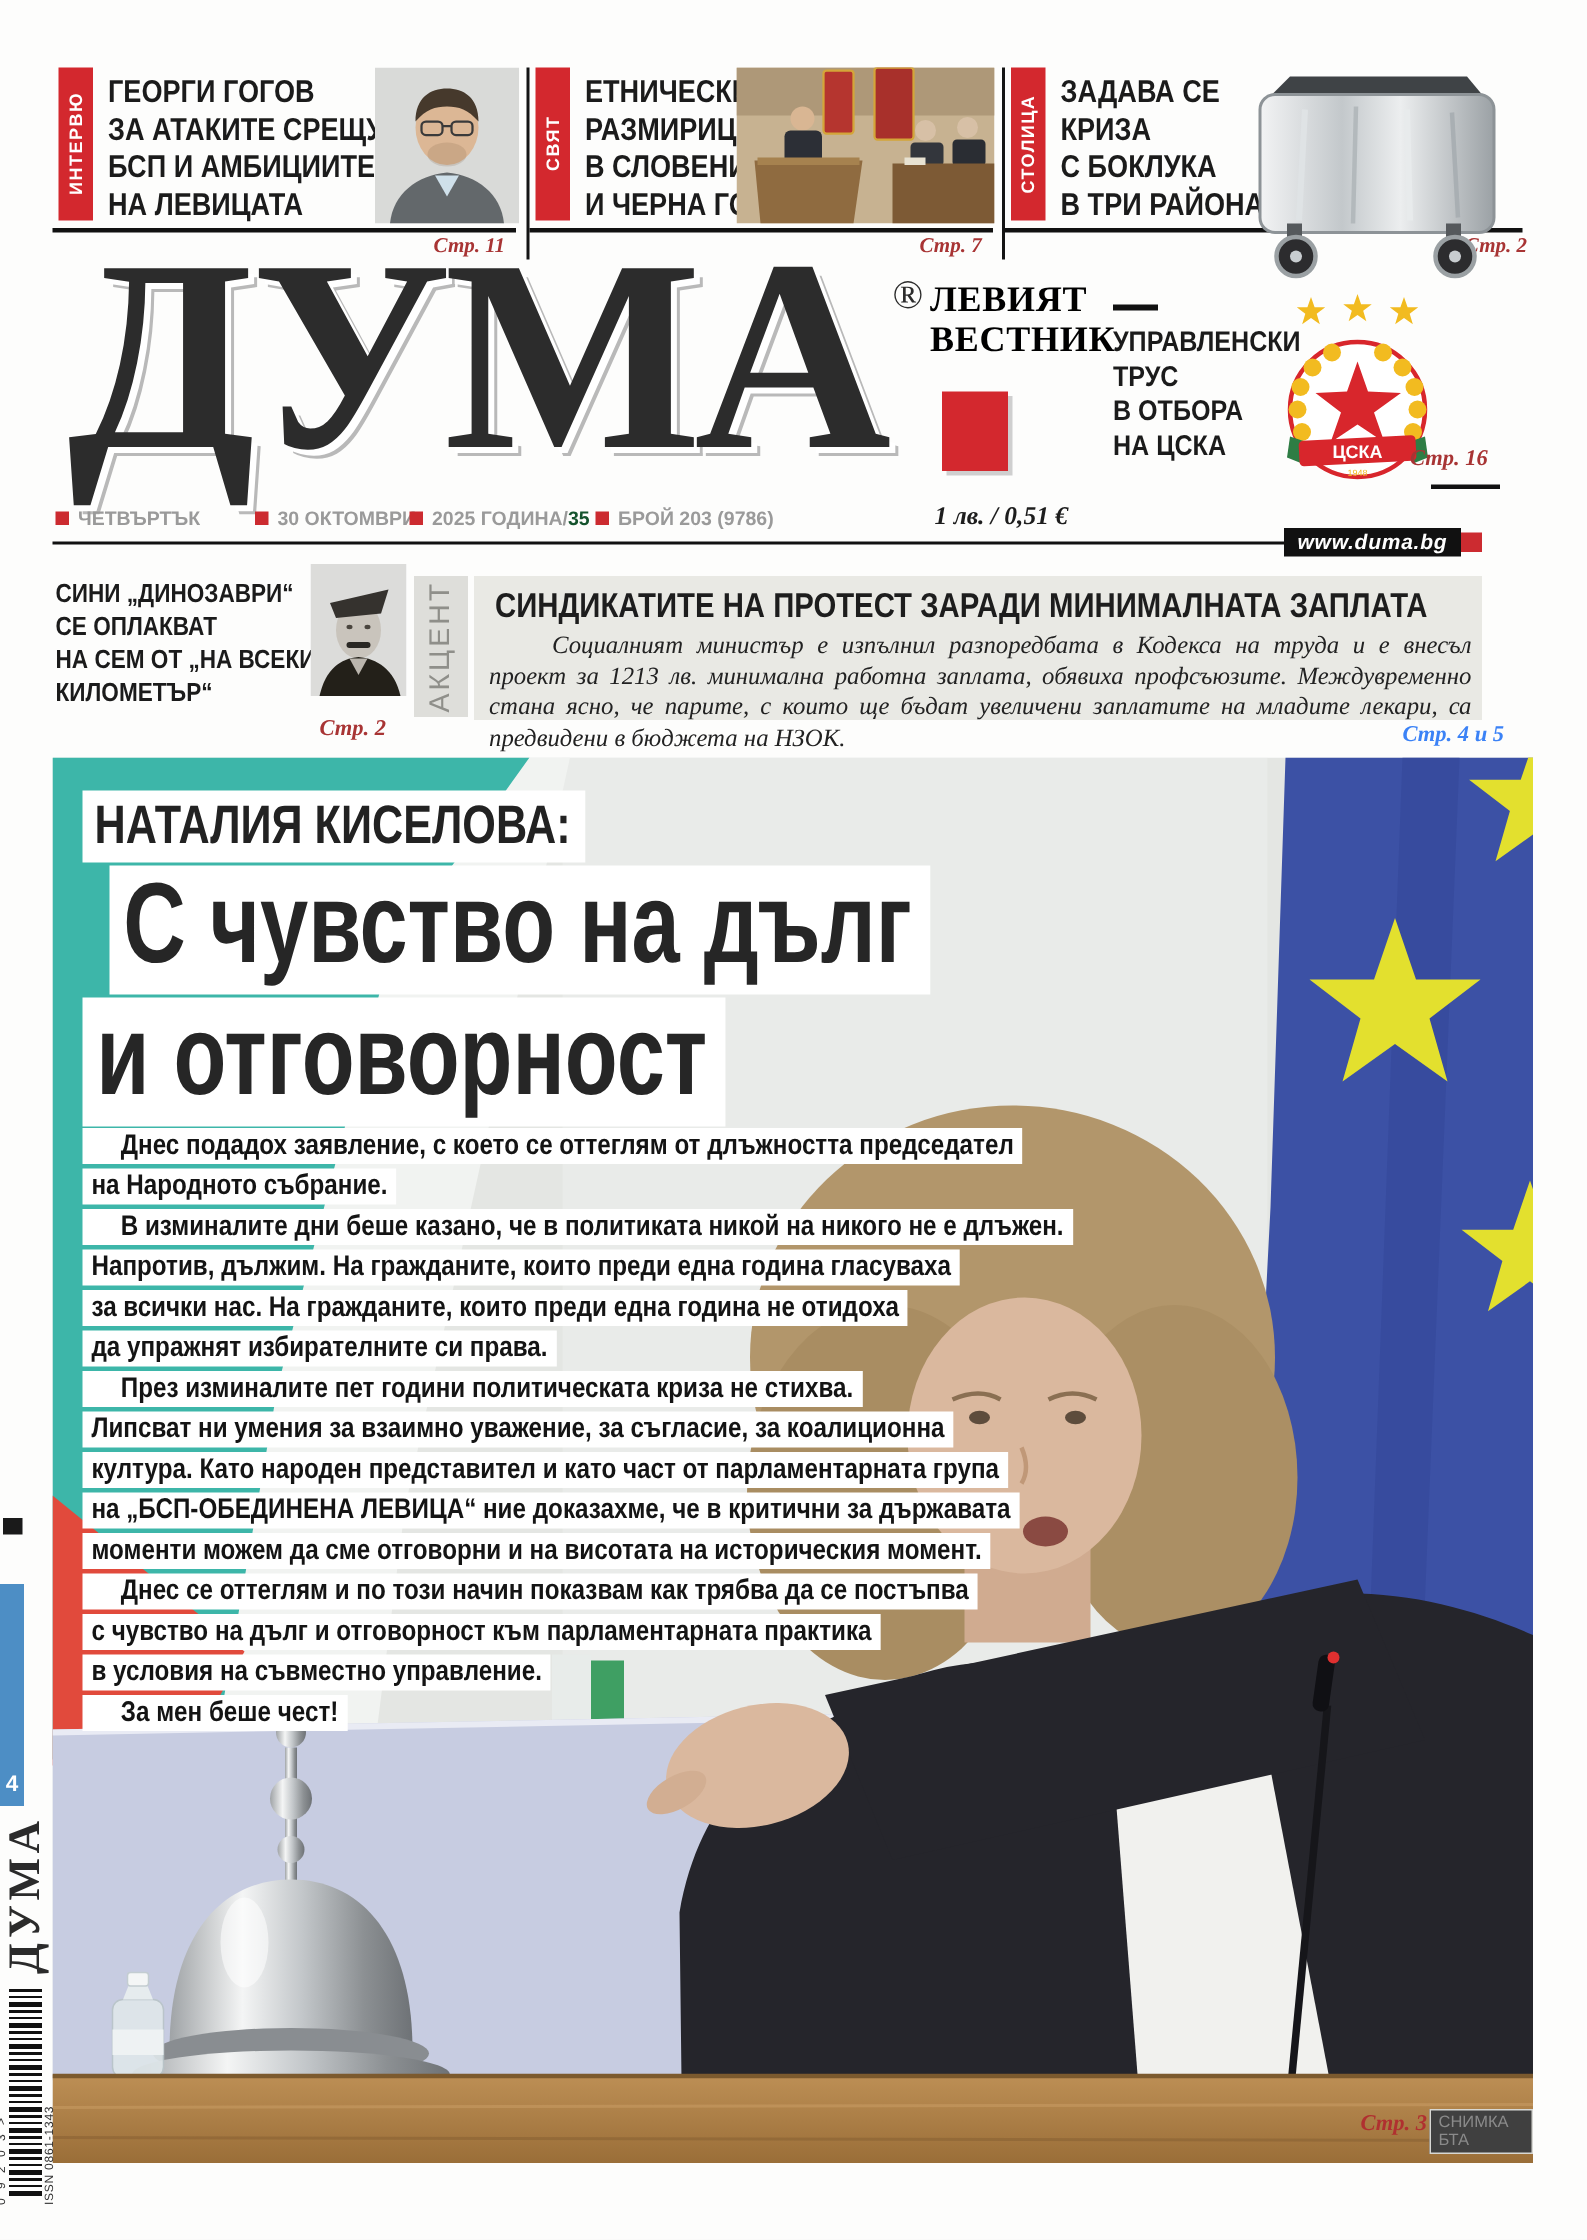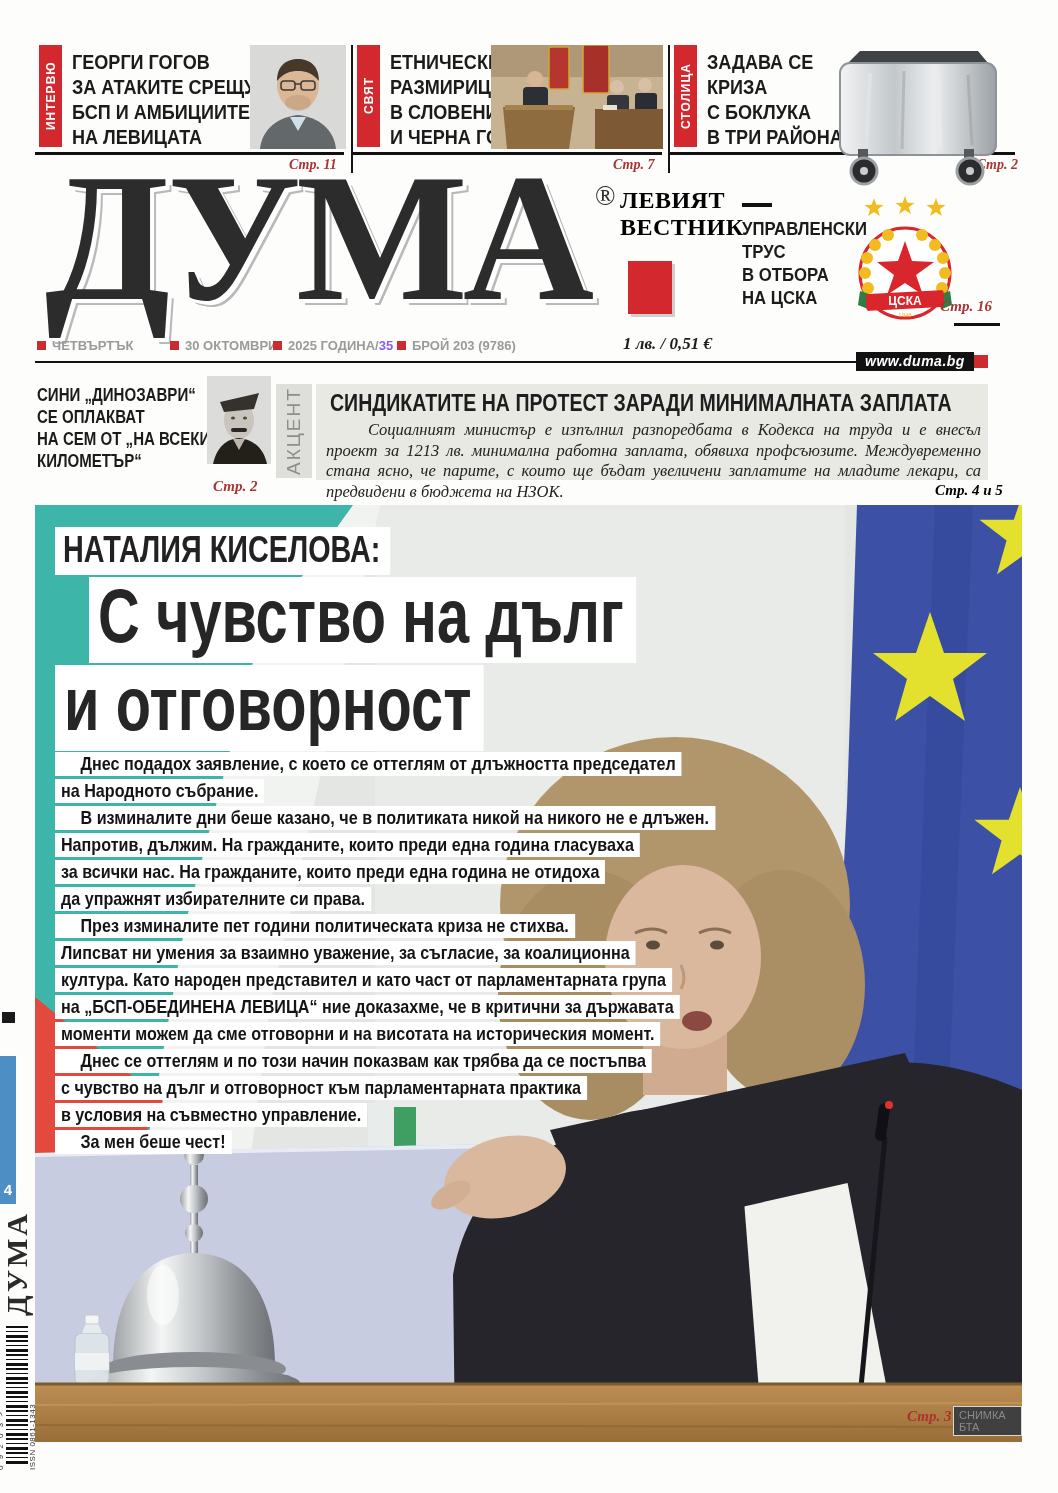"35" .d-item .hl { color: #8b5cf6 -> #14532d }
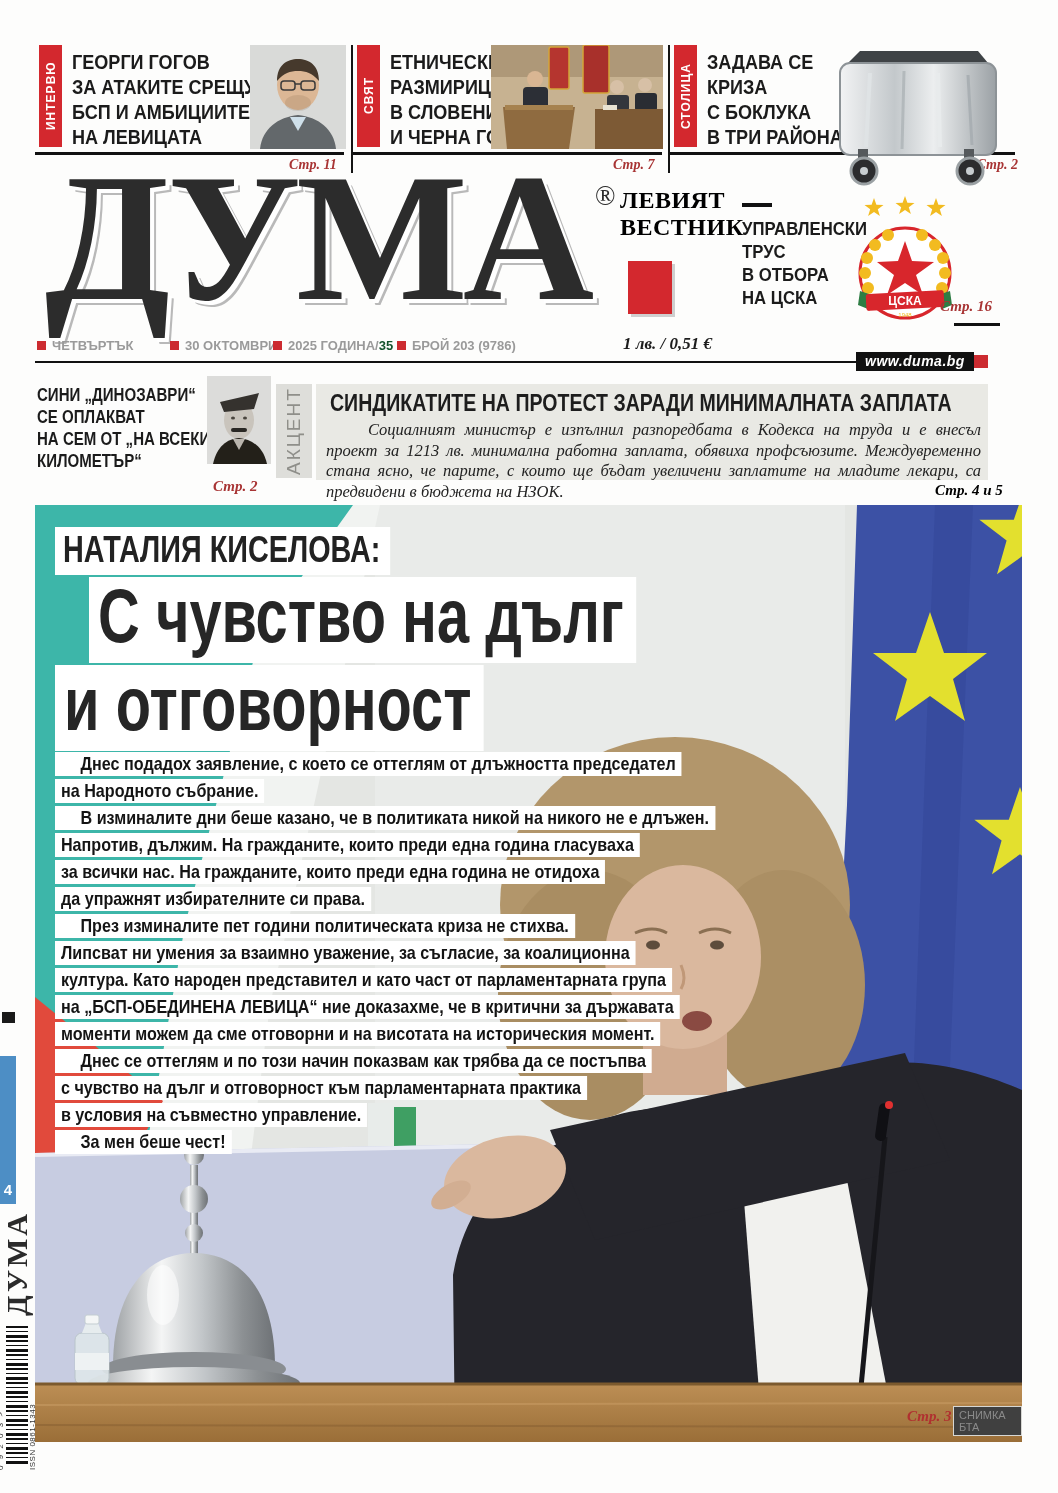"Стр. 4 и 5" .accent-ref { color: #000000 -> #3b82f6 }
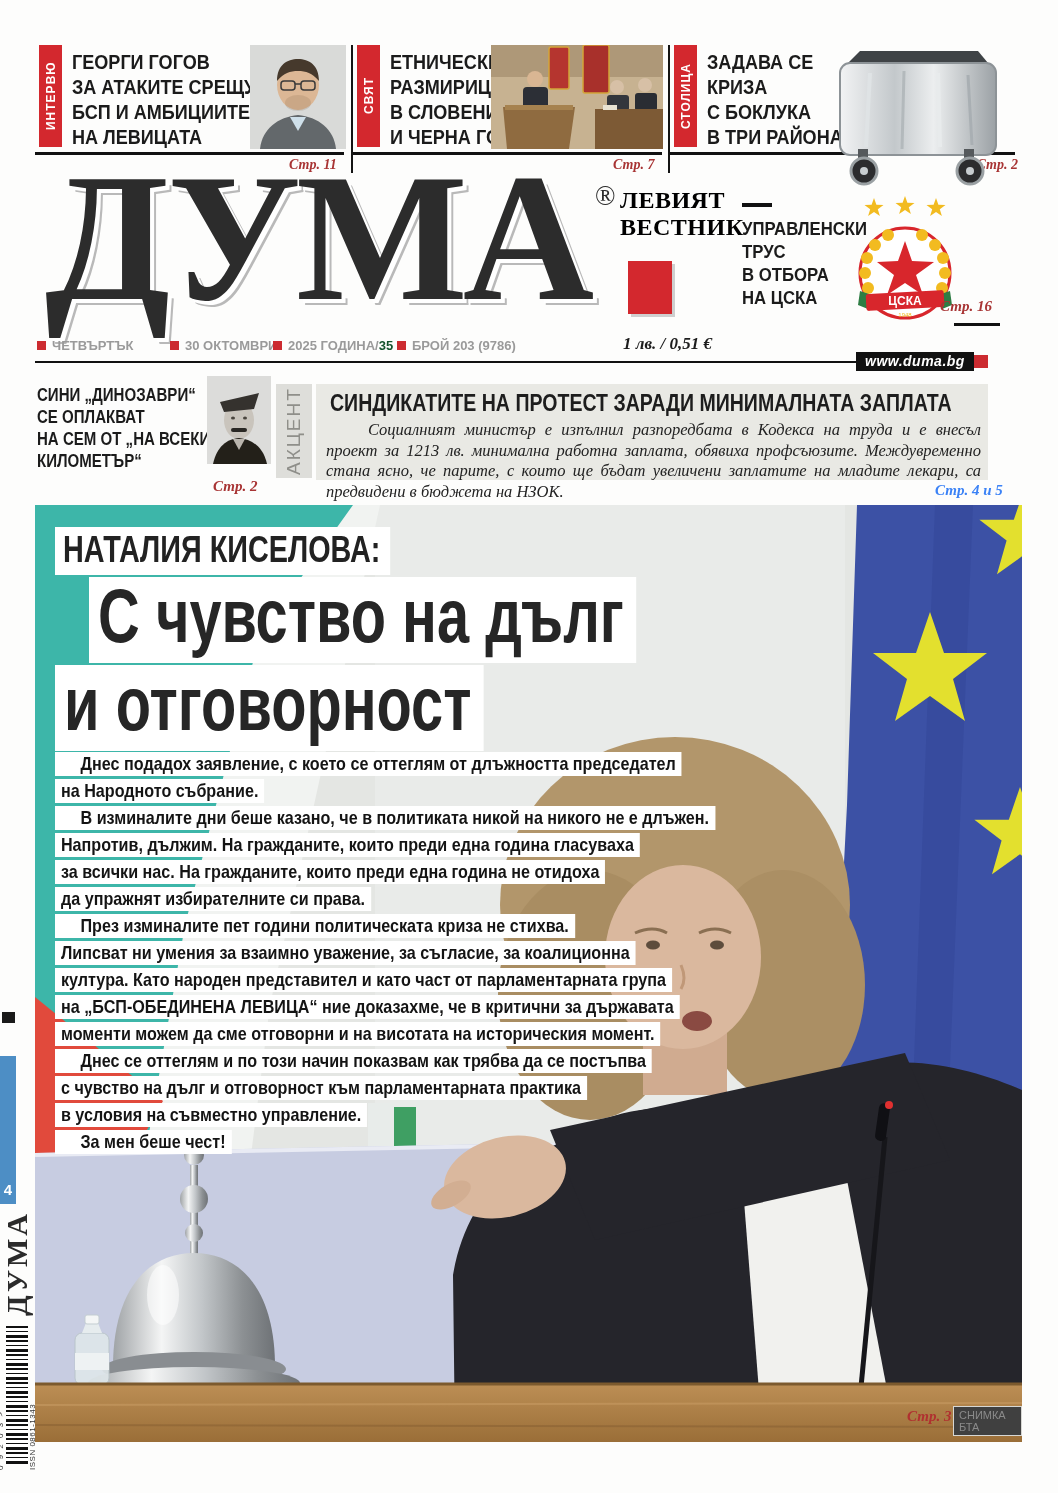"С чувство на дълг" .h1a { left: 28px -> 12px }
